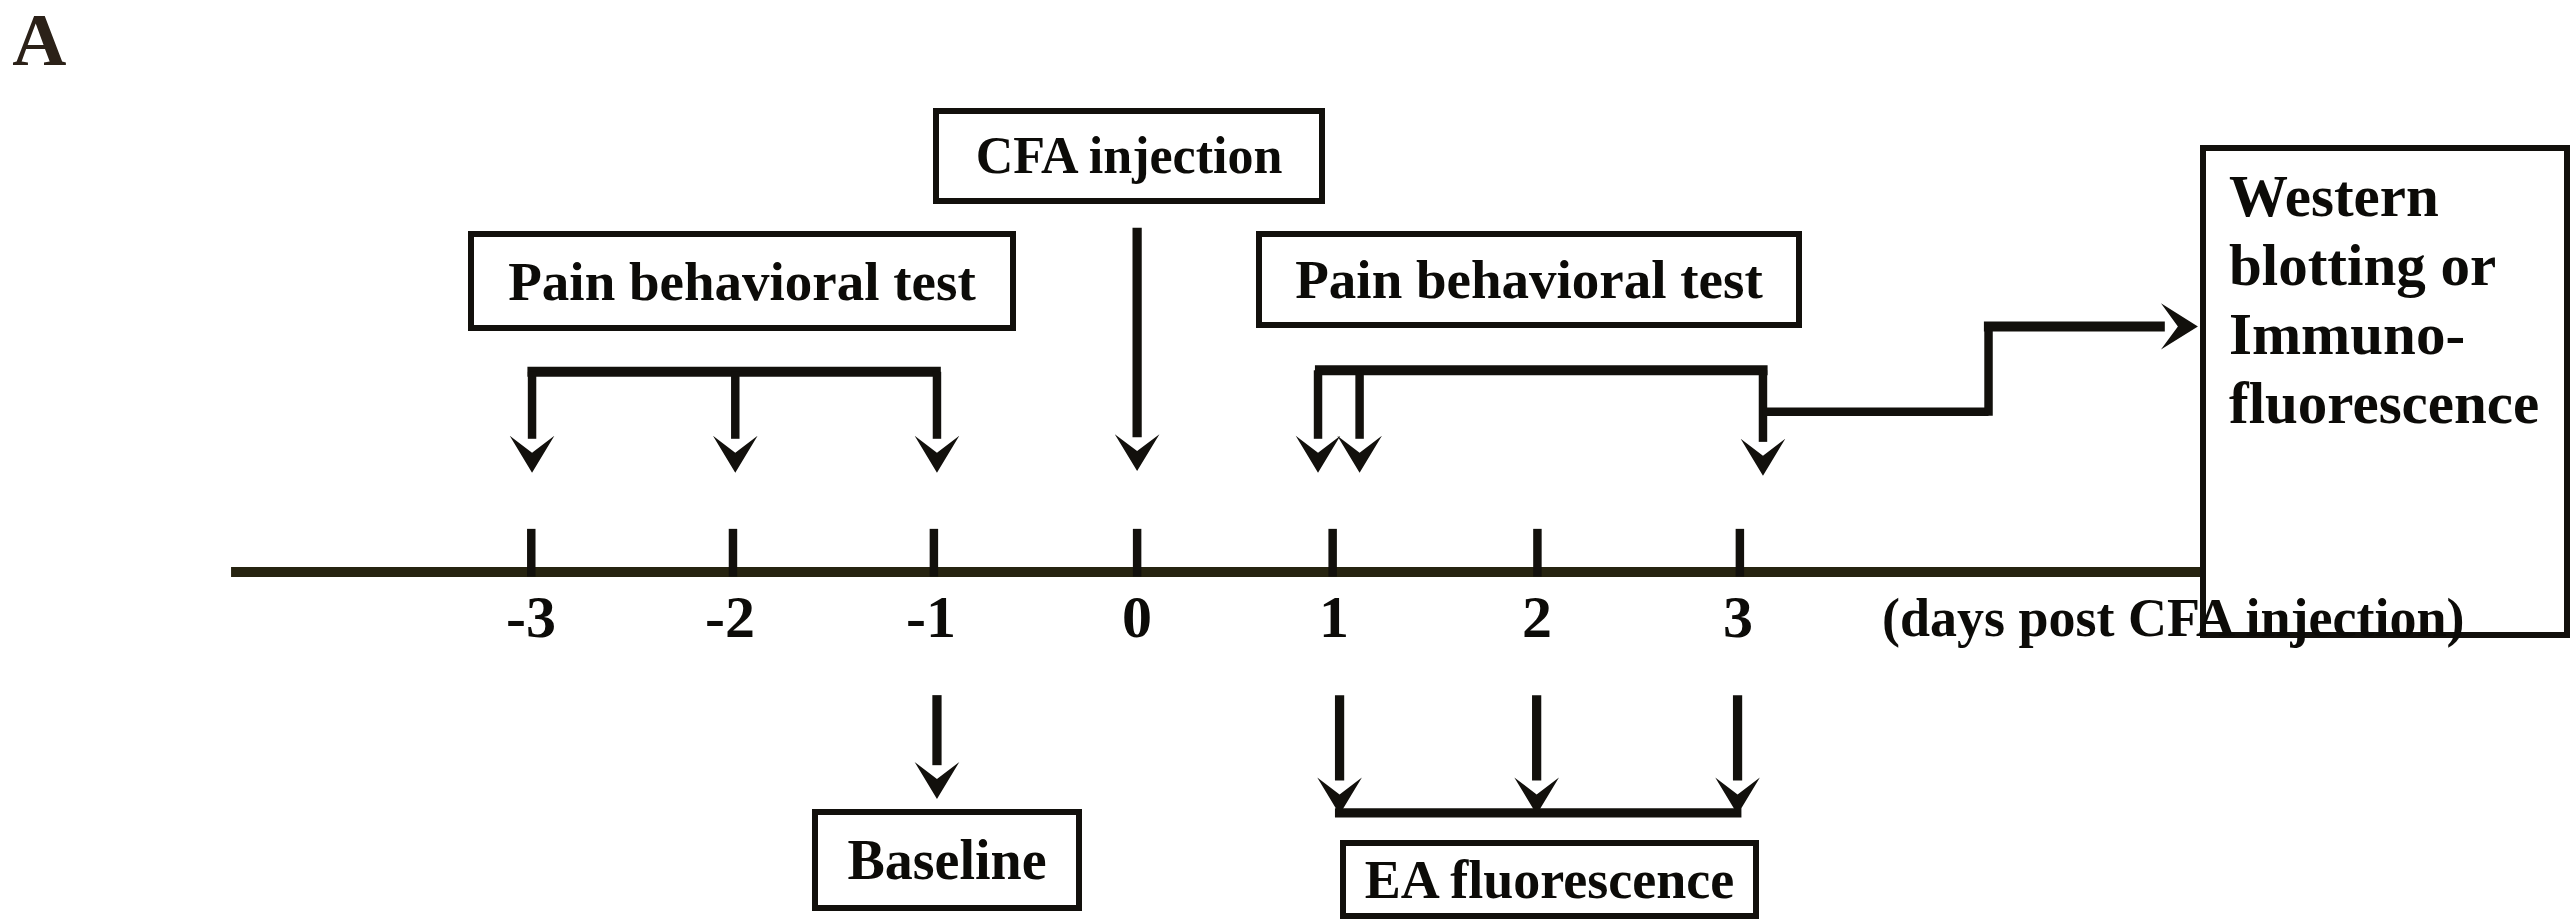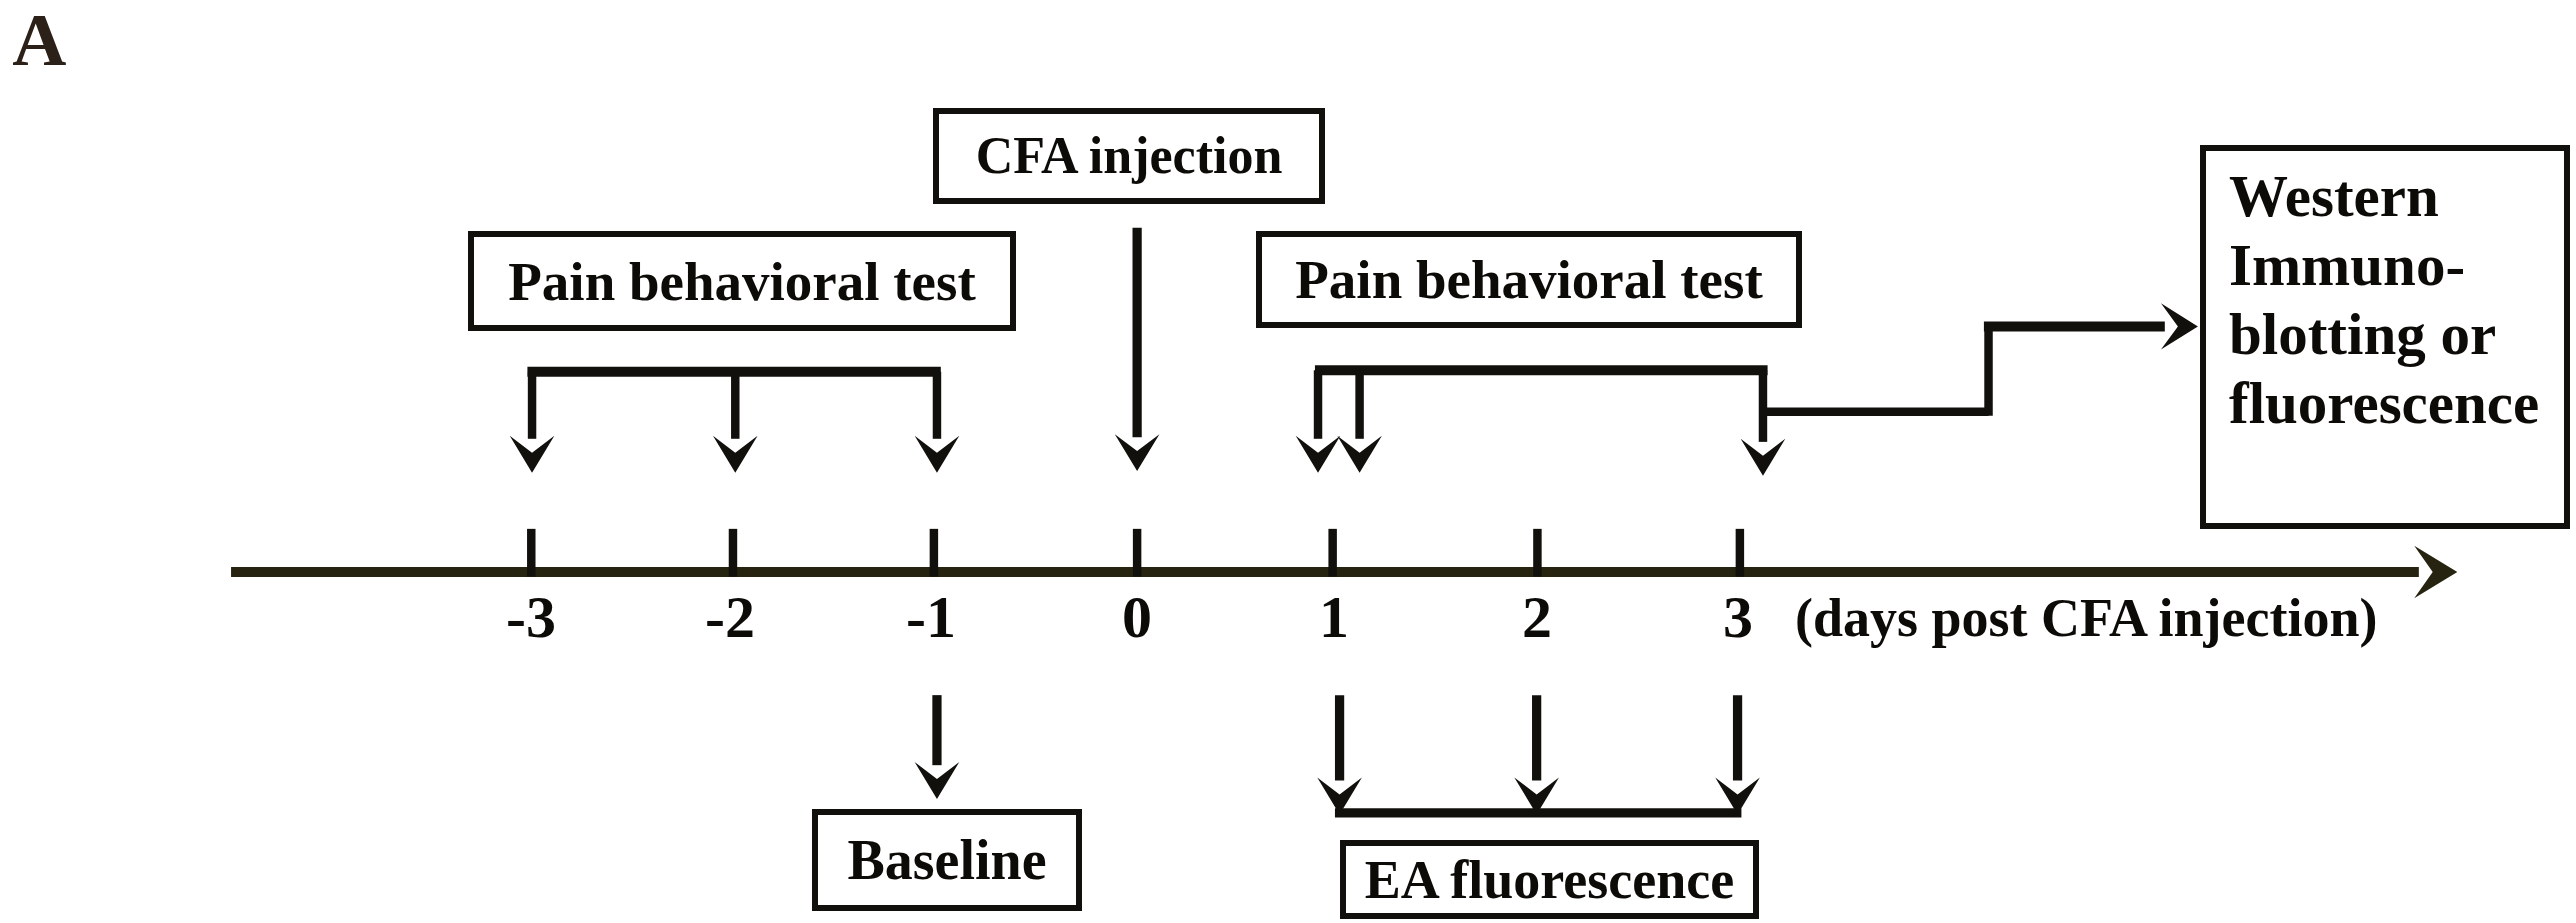"Western" div.box { height: 384px -> 493px }
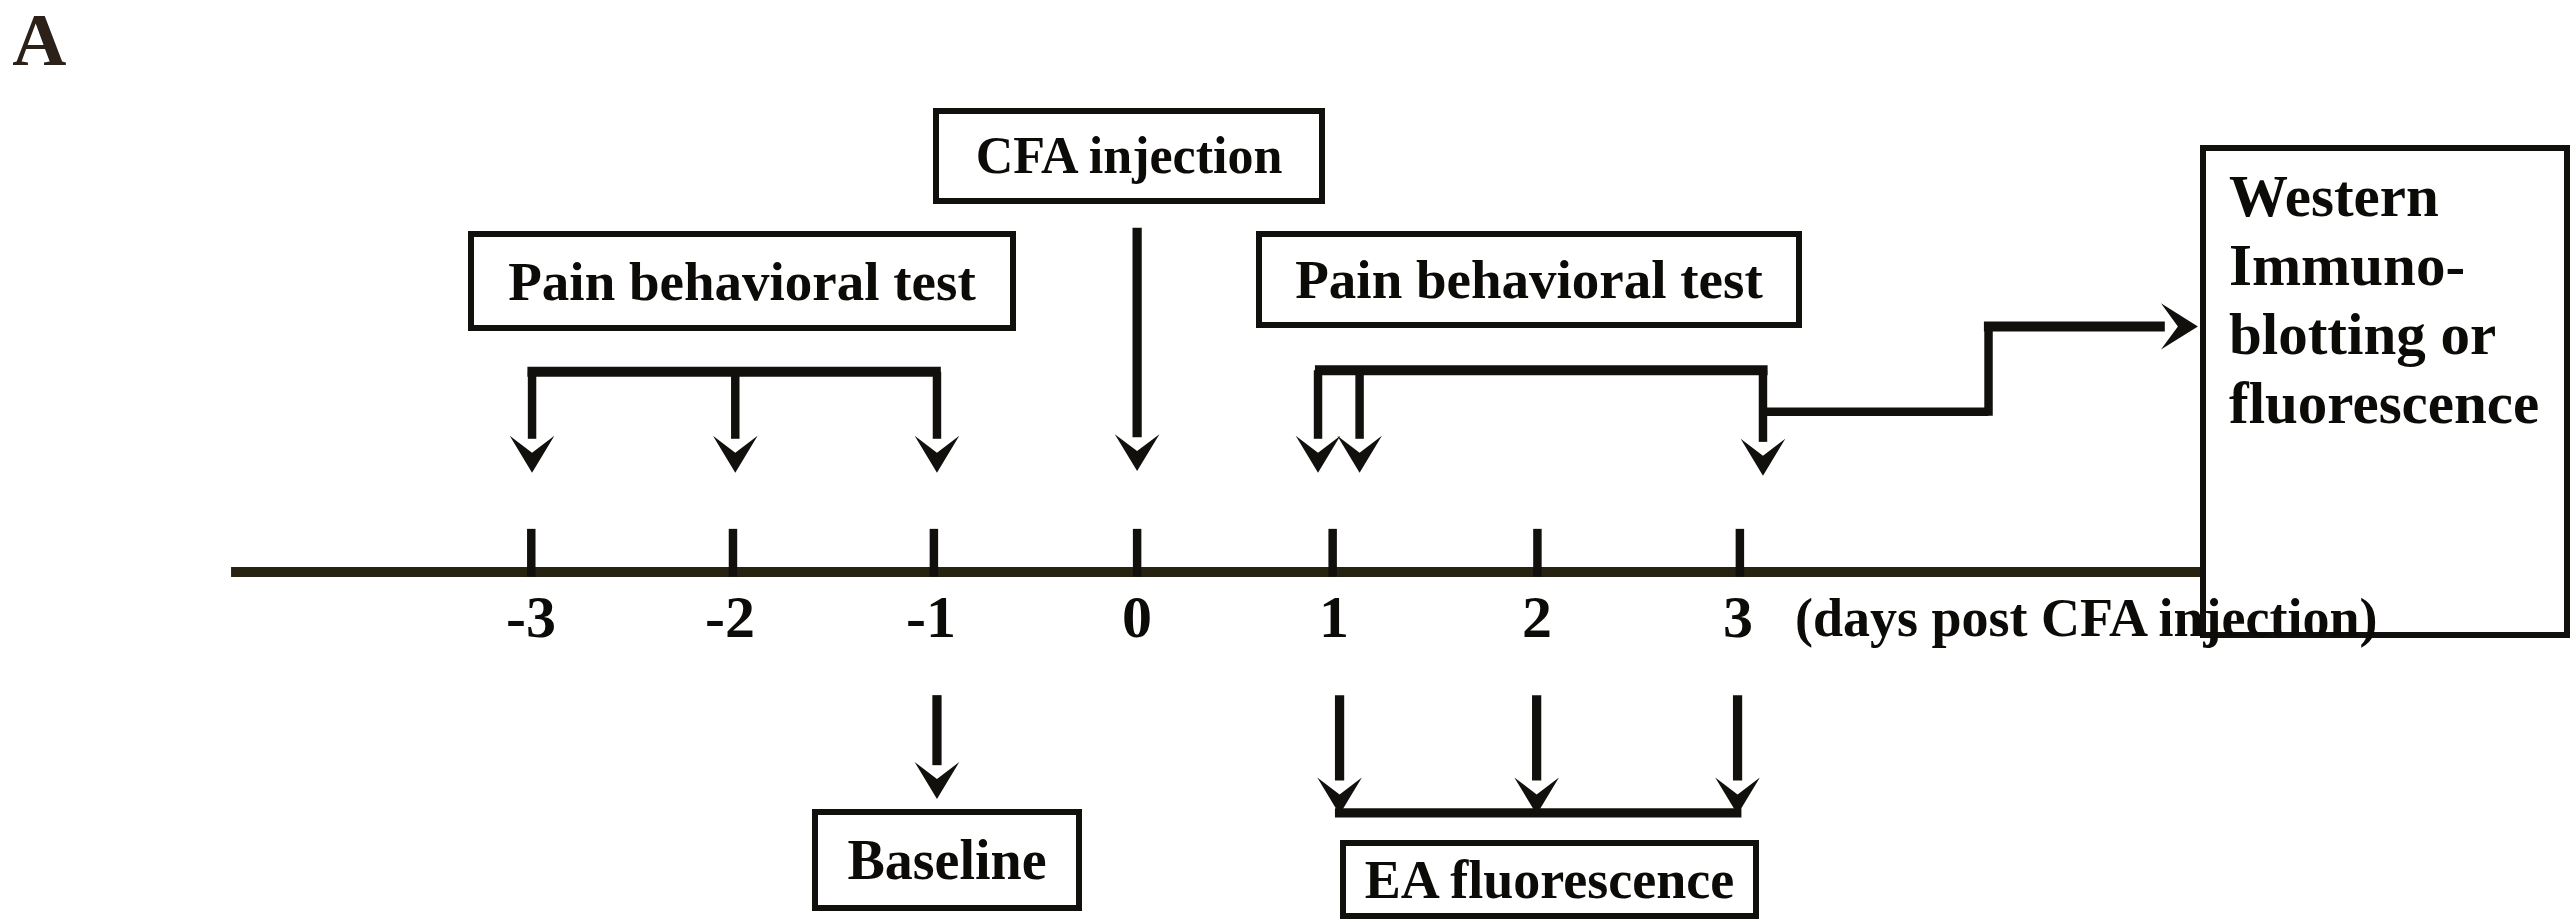"Immuno-" div { order: before "blotting or" -> after "blotting or" }
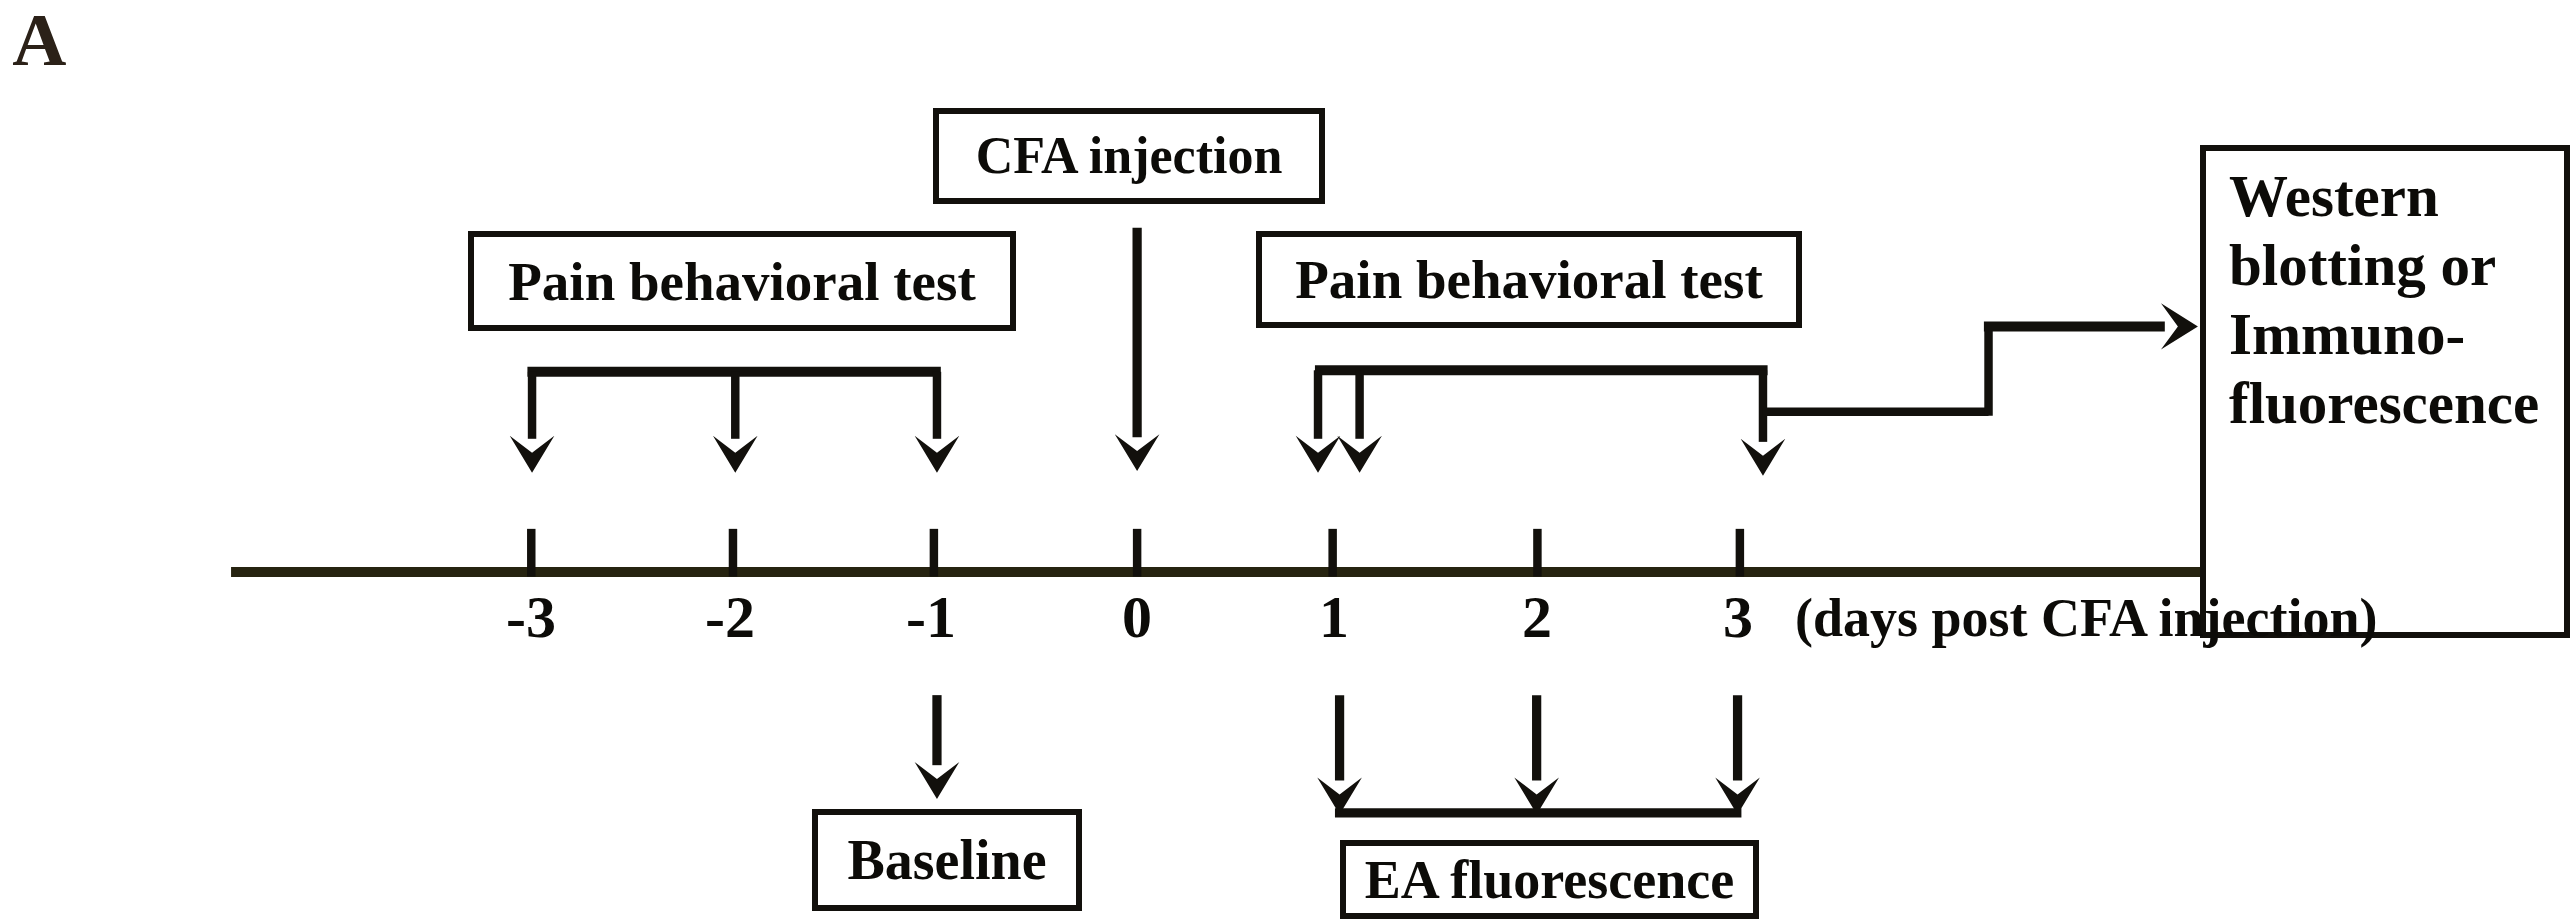"(days post CFA injection)" .axis-caption { left: 1795px -> 1882px }
